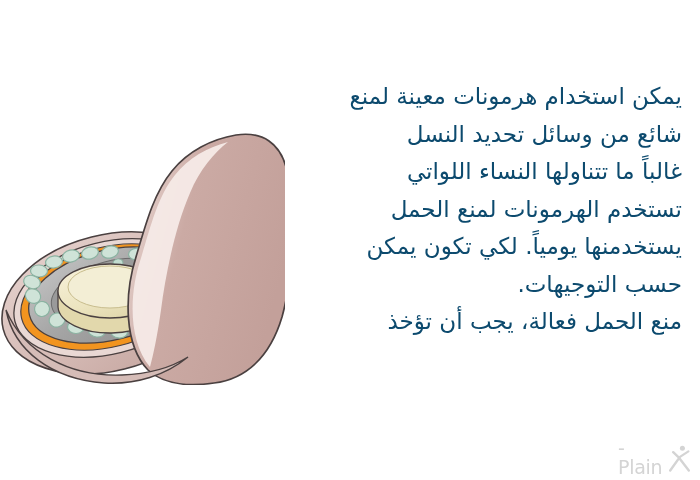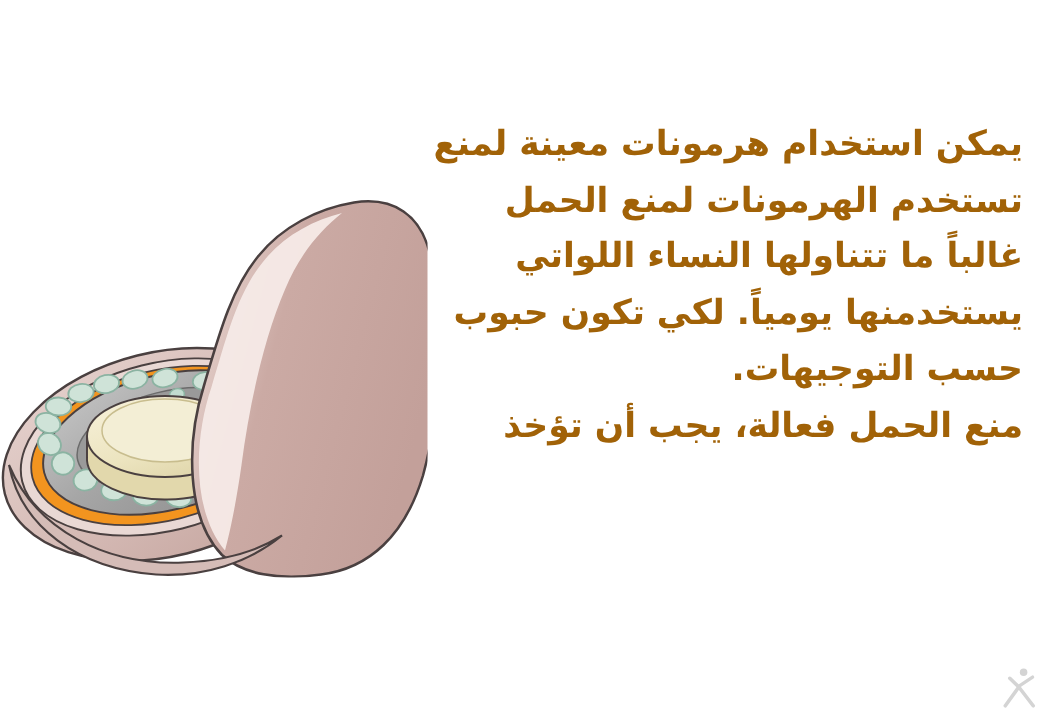"يمكن استخدام هرمونات معينة لمنع" #body-text { color: #a16207 -> #0c4a6e; font-weight: 700 -> 400 }
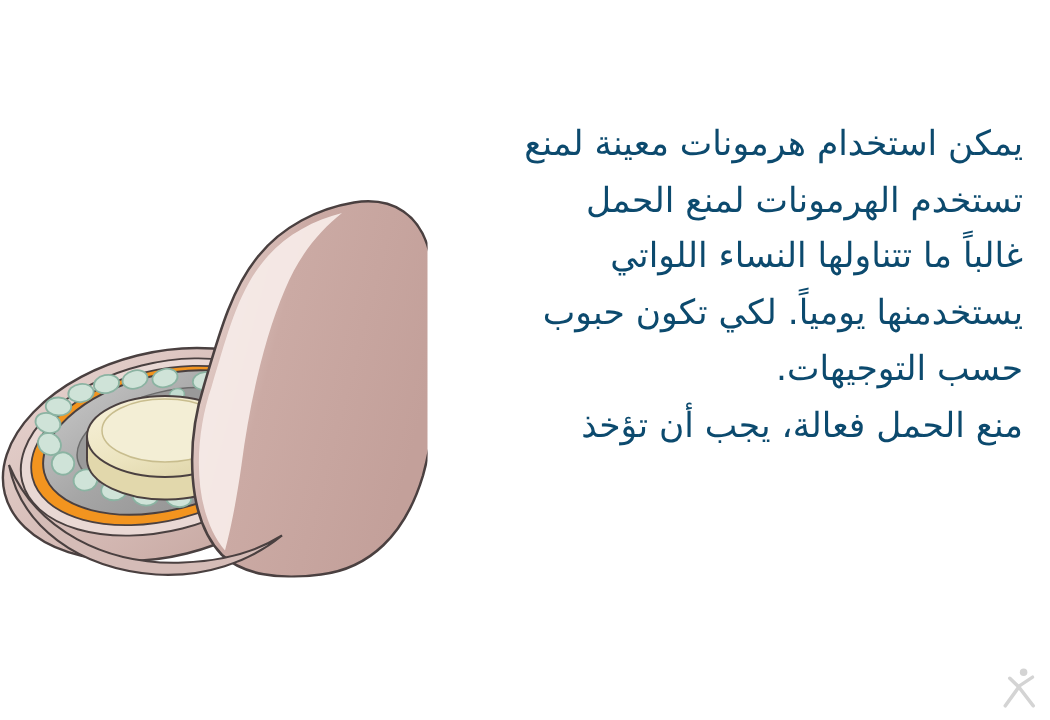"شائع من وسائل تحديد النسل" span.tline { html: none -> <span>شائع من وسائل تحديد النسل</span> }
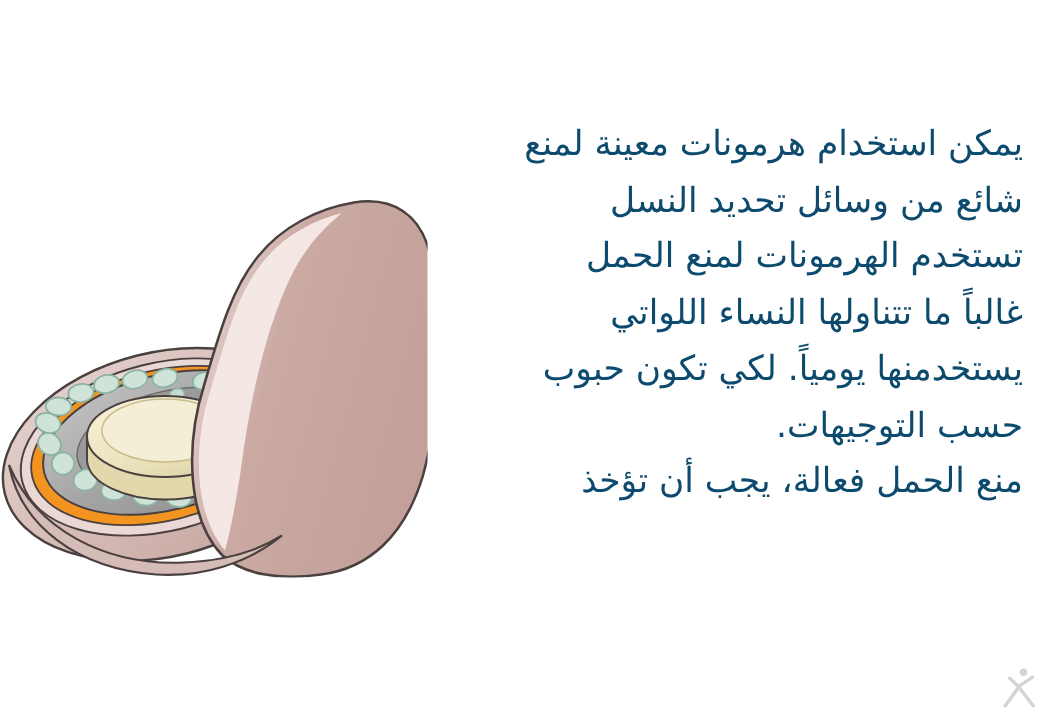"تستخدم الهرمونات لمنع الحمل" span.tline { order: before "غالباً ما تتناولها النساء اللواتي" -> after "غالباً ما تتناولها النساء اللواتي" }
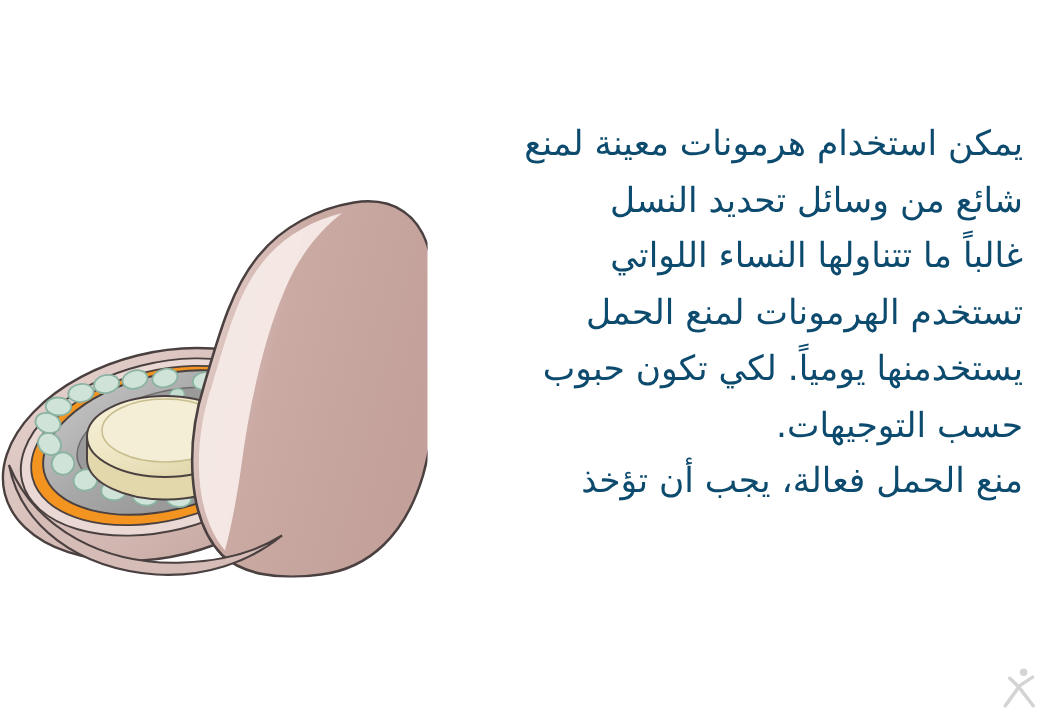"يستخدمنها يومياً. لكي تكون حبوب" span.tline { text: حبوب -> يمكن }
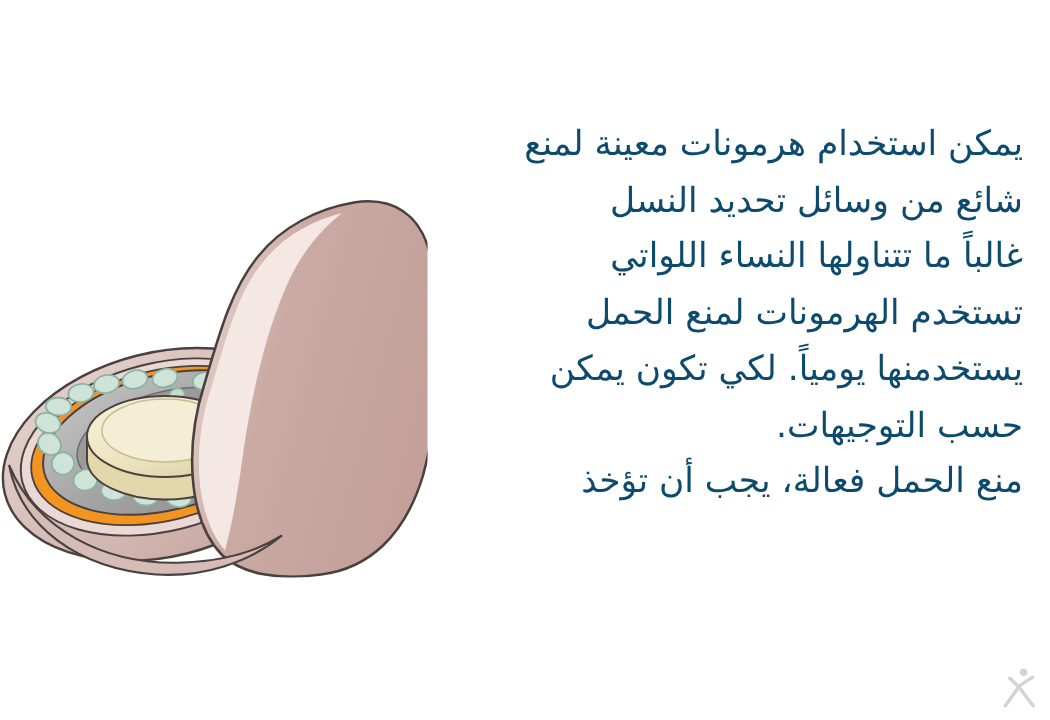"-Plain" span.wordmark { html: none -> <span>-Plain</span> }
